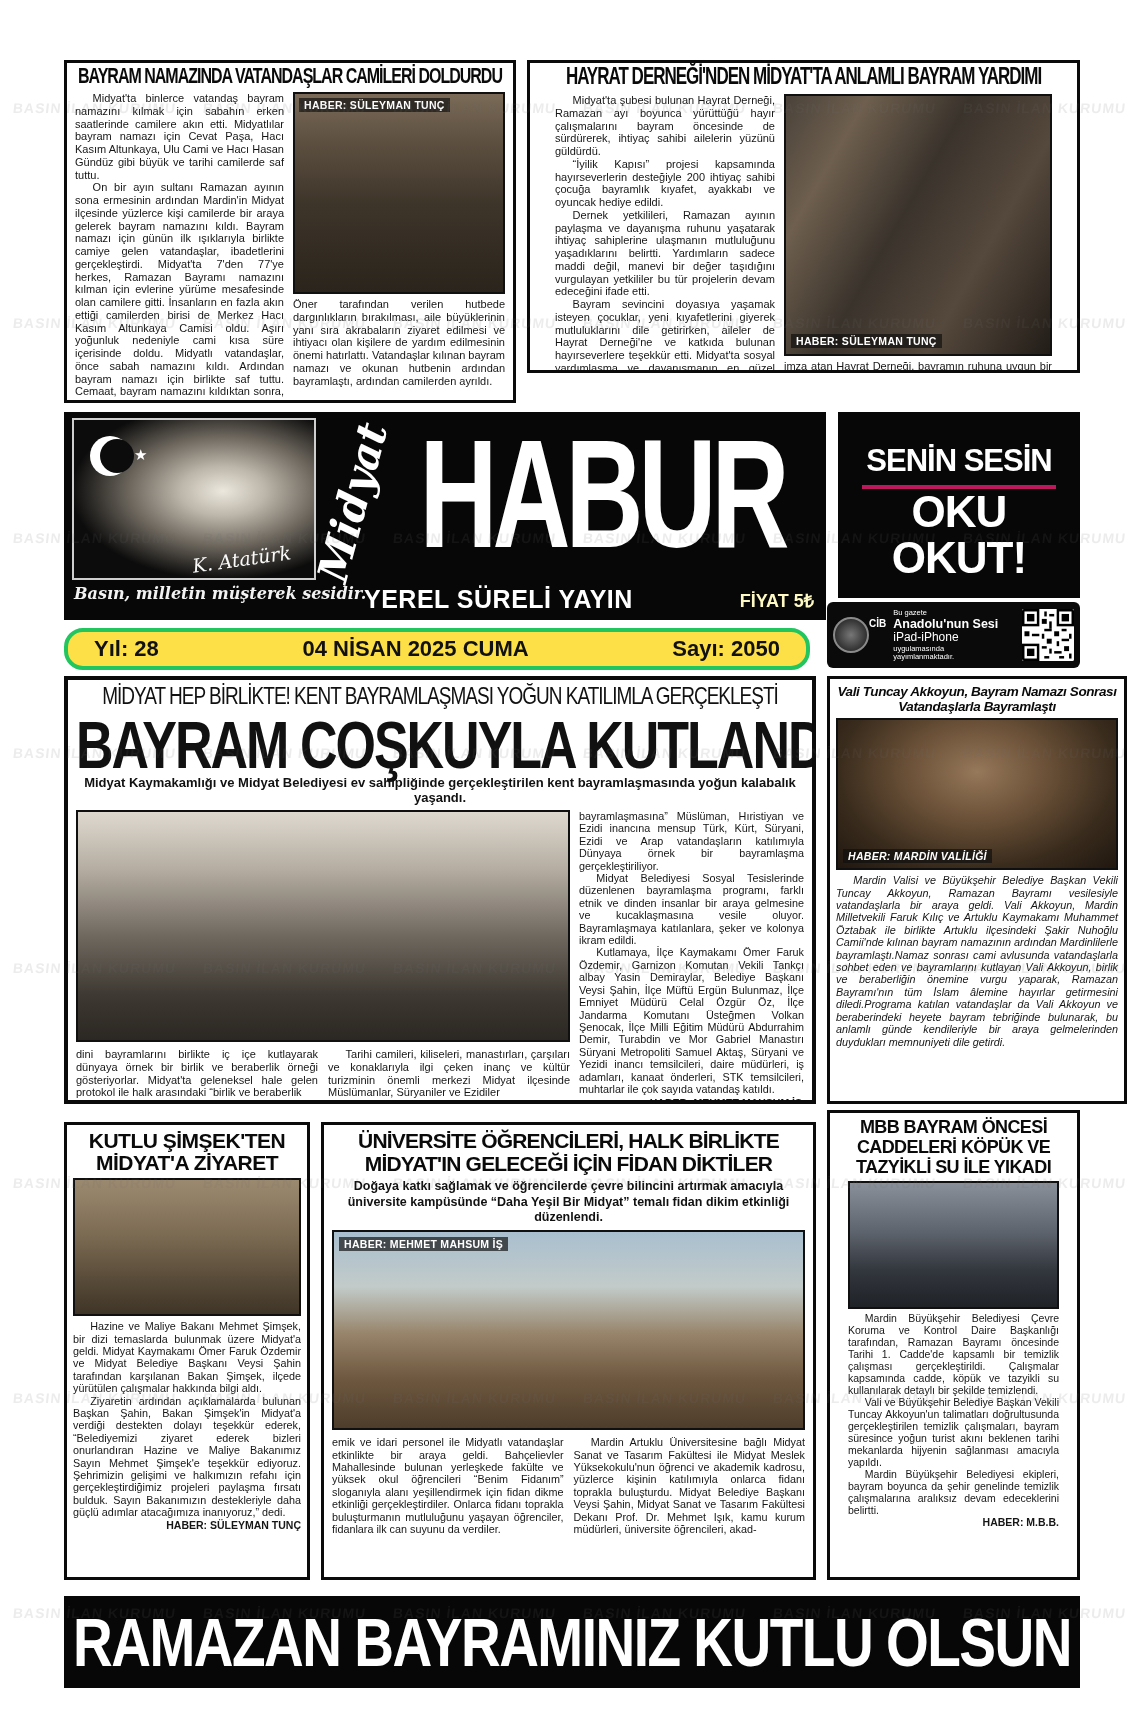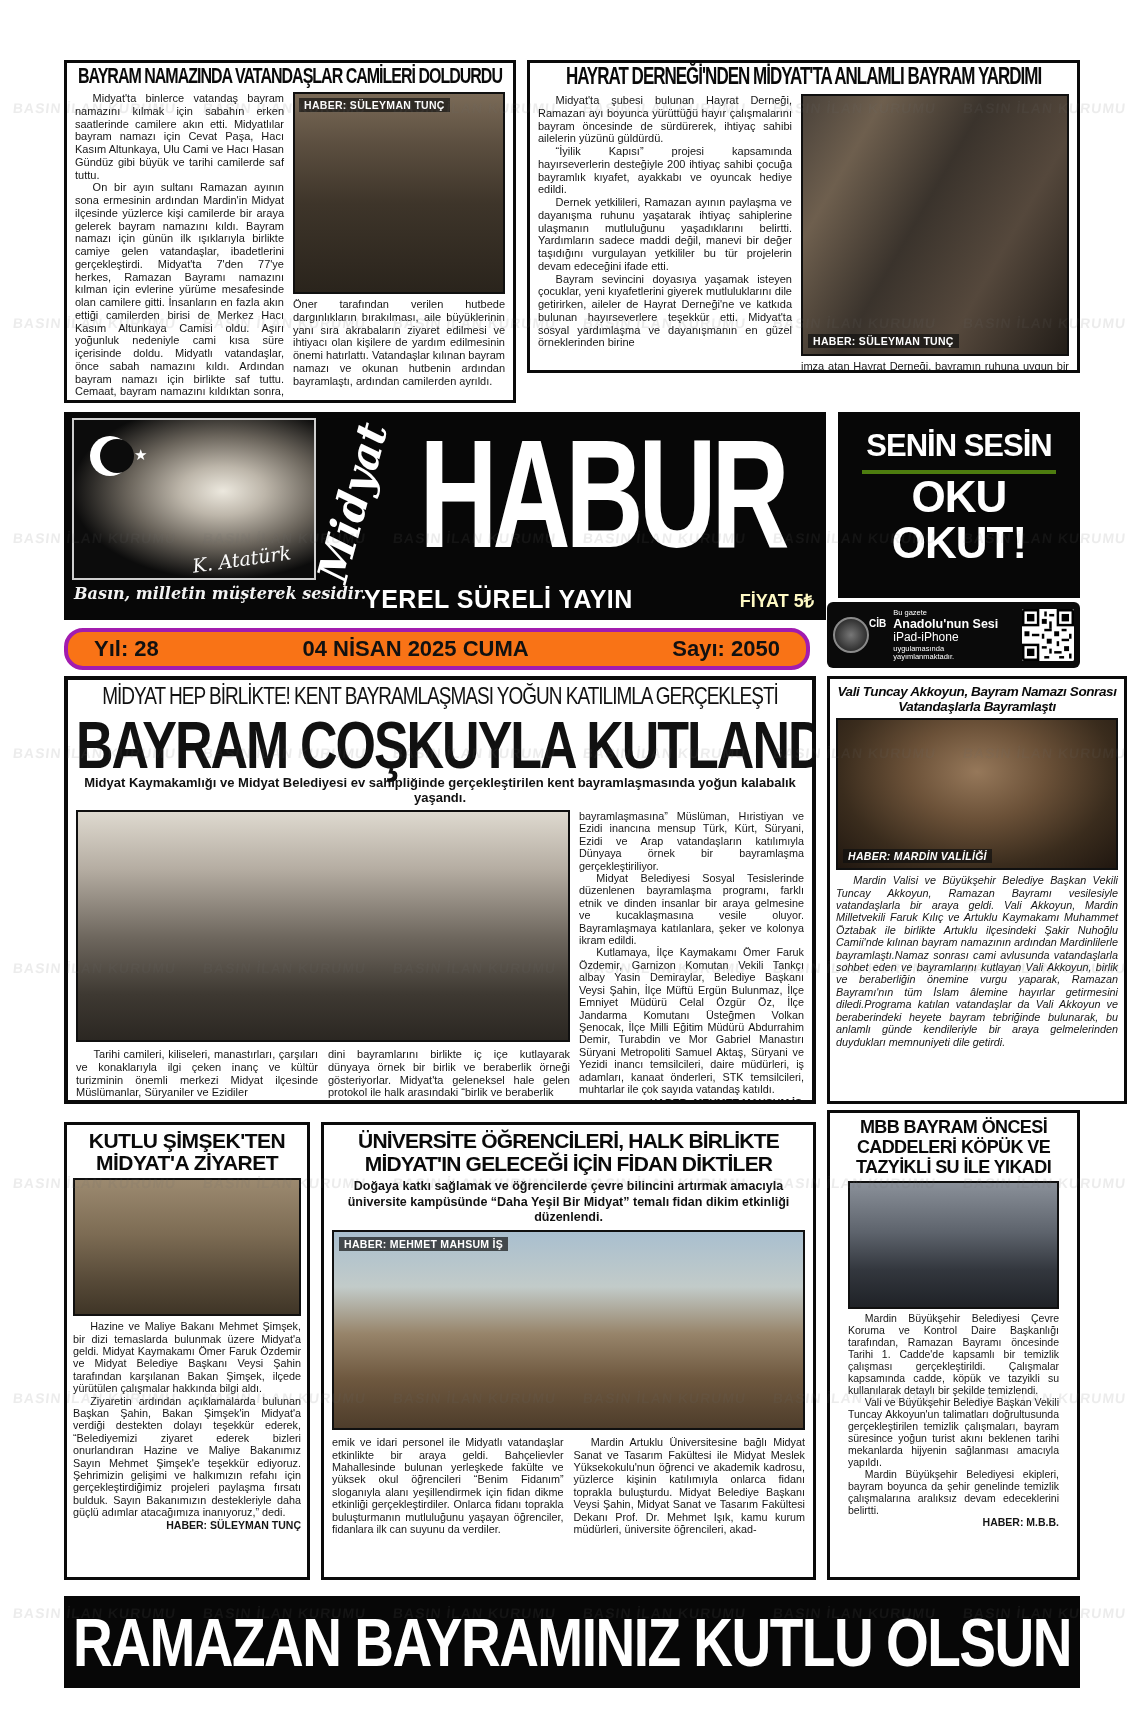"HAYRAT DERNEĞİ'NDEN MİDYAT'TA ANLAMLI" .a-hayrat { padding: 4px 8px -> 4px 25px }
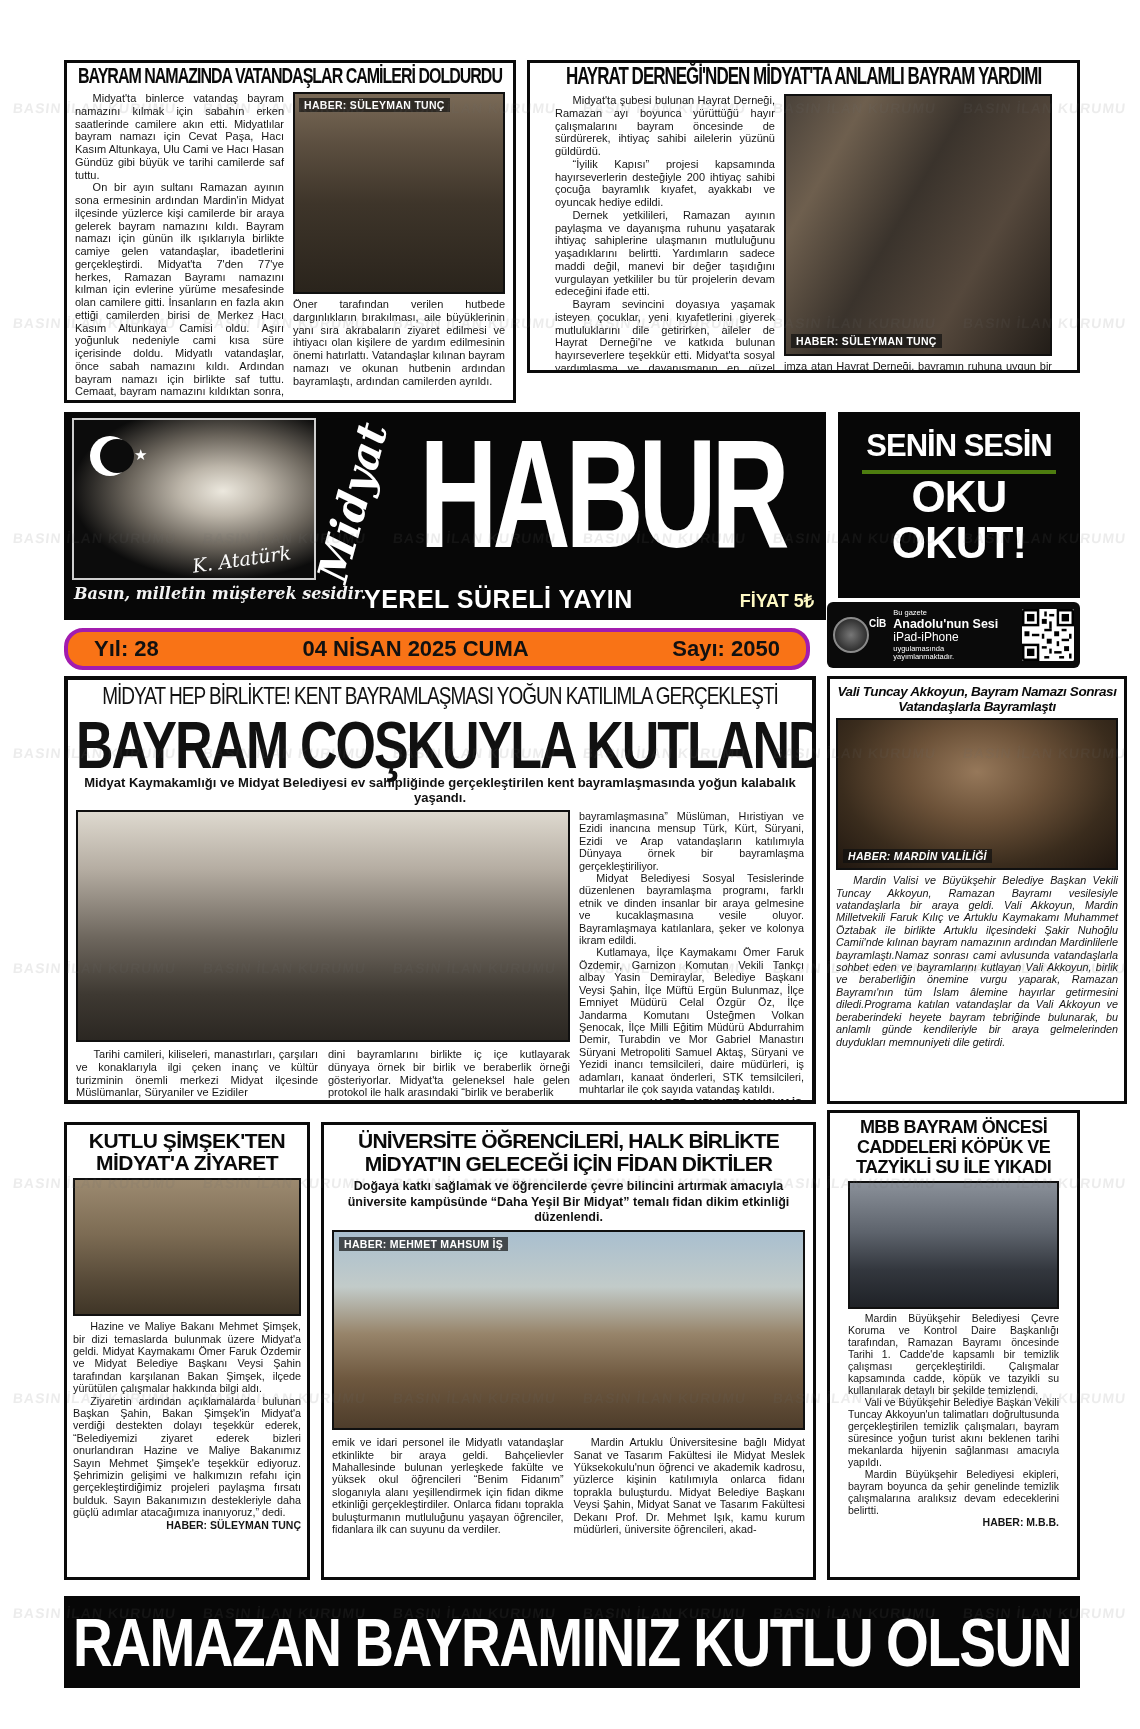"SENİN SESİN" .sl1 { border-bottom: 4px solid #4d7c0f -> 4px solid #be185d; margin-top: none -> 15px }
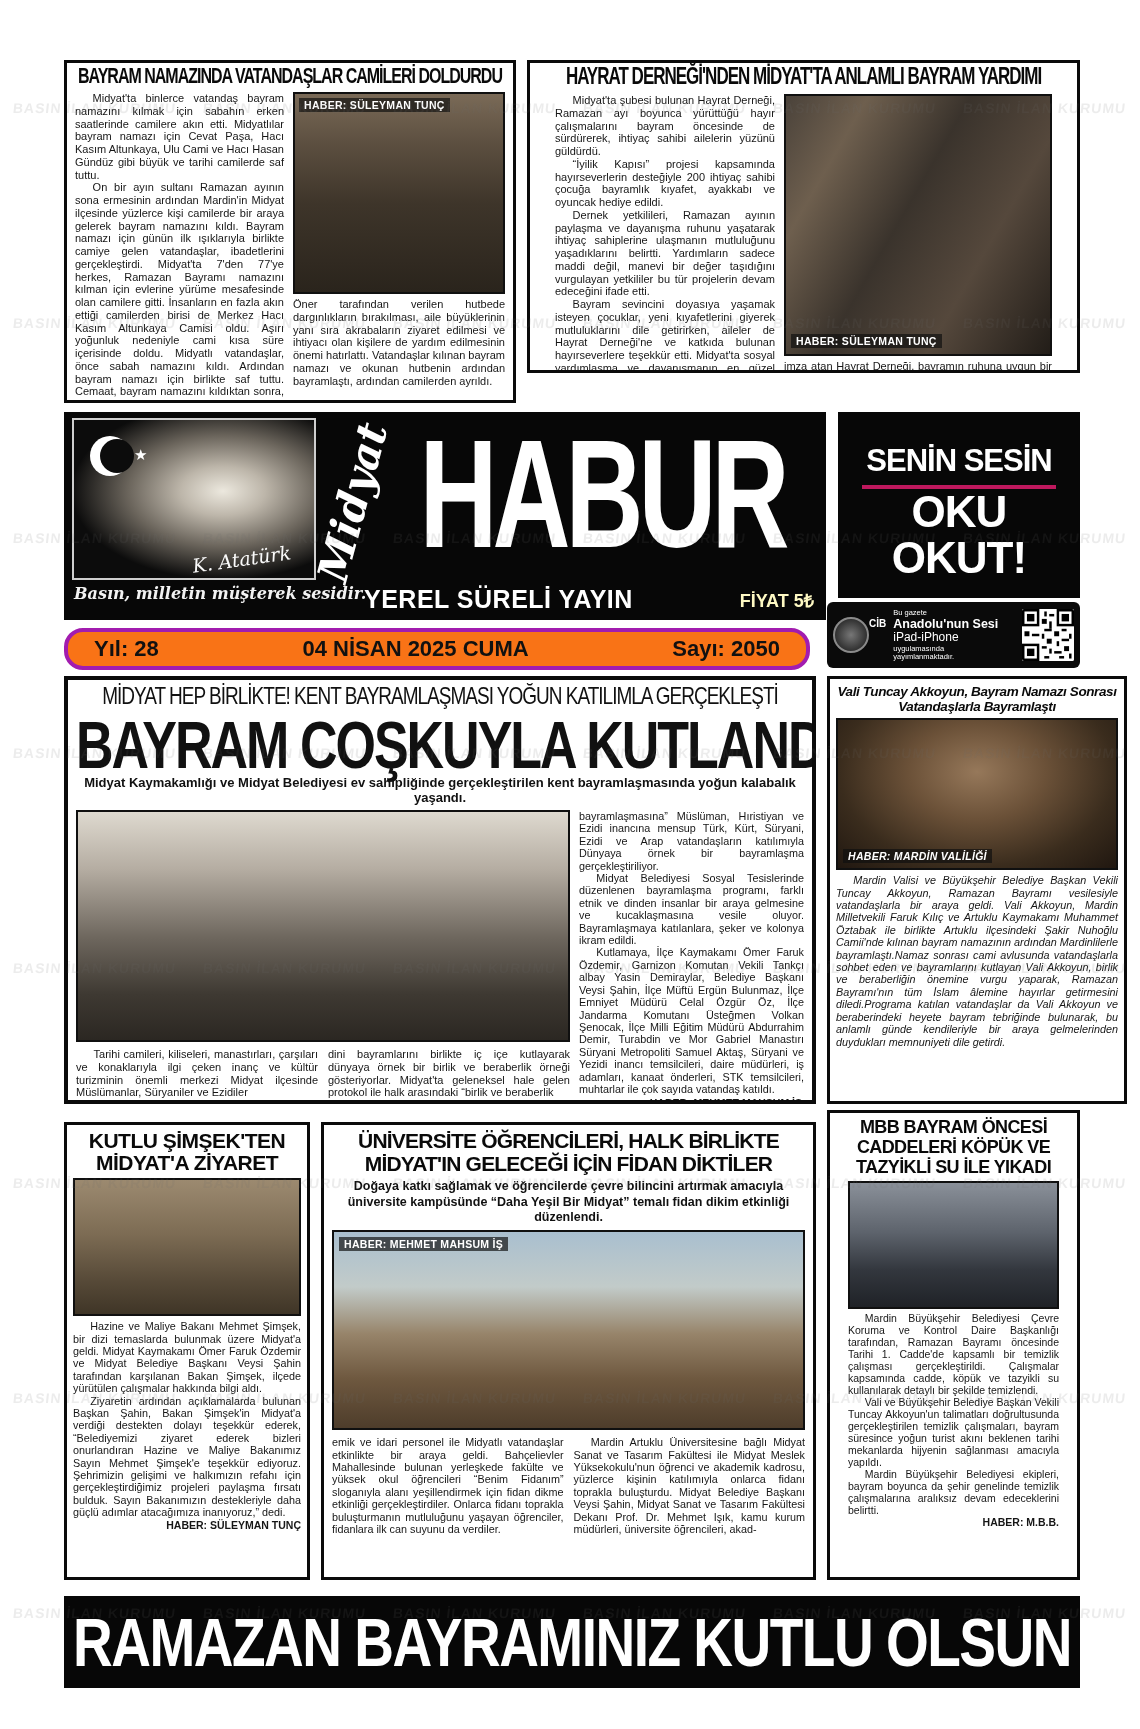"Yıl: 28" .datebar { background: #f97316 -> #fde047; border: 4px solid #a21caf -> 4px solid #22c55e }
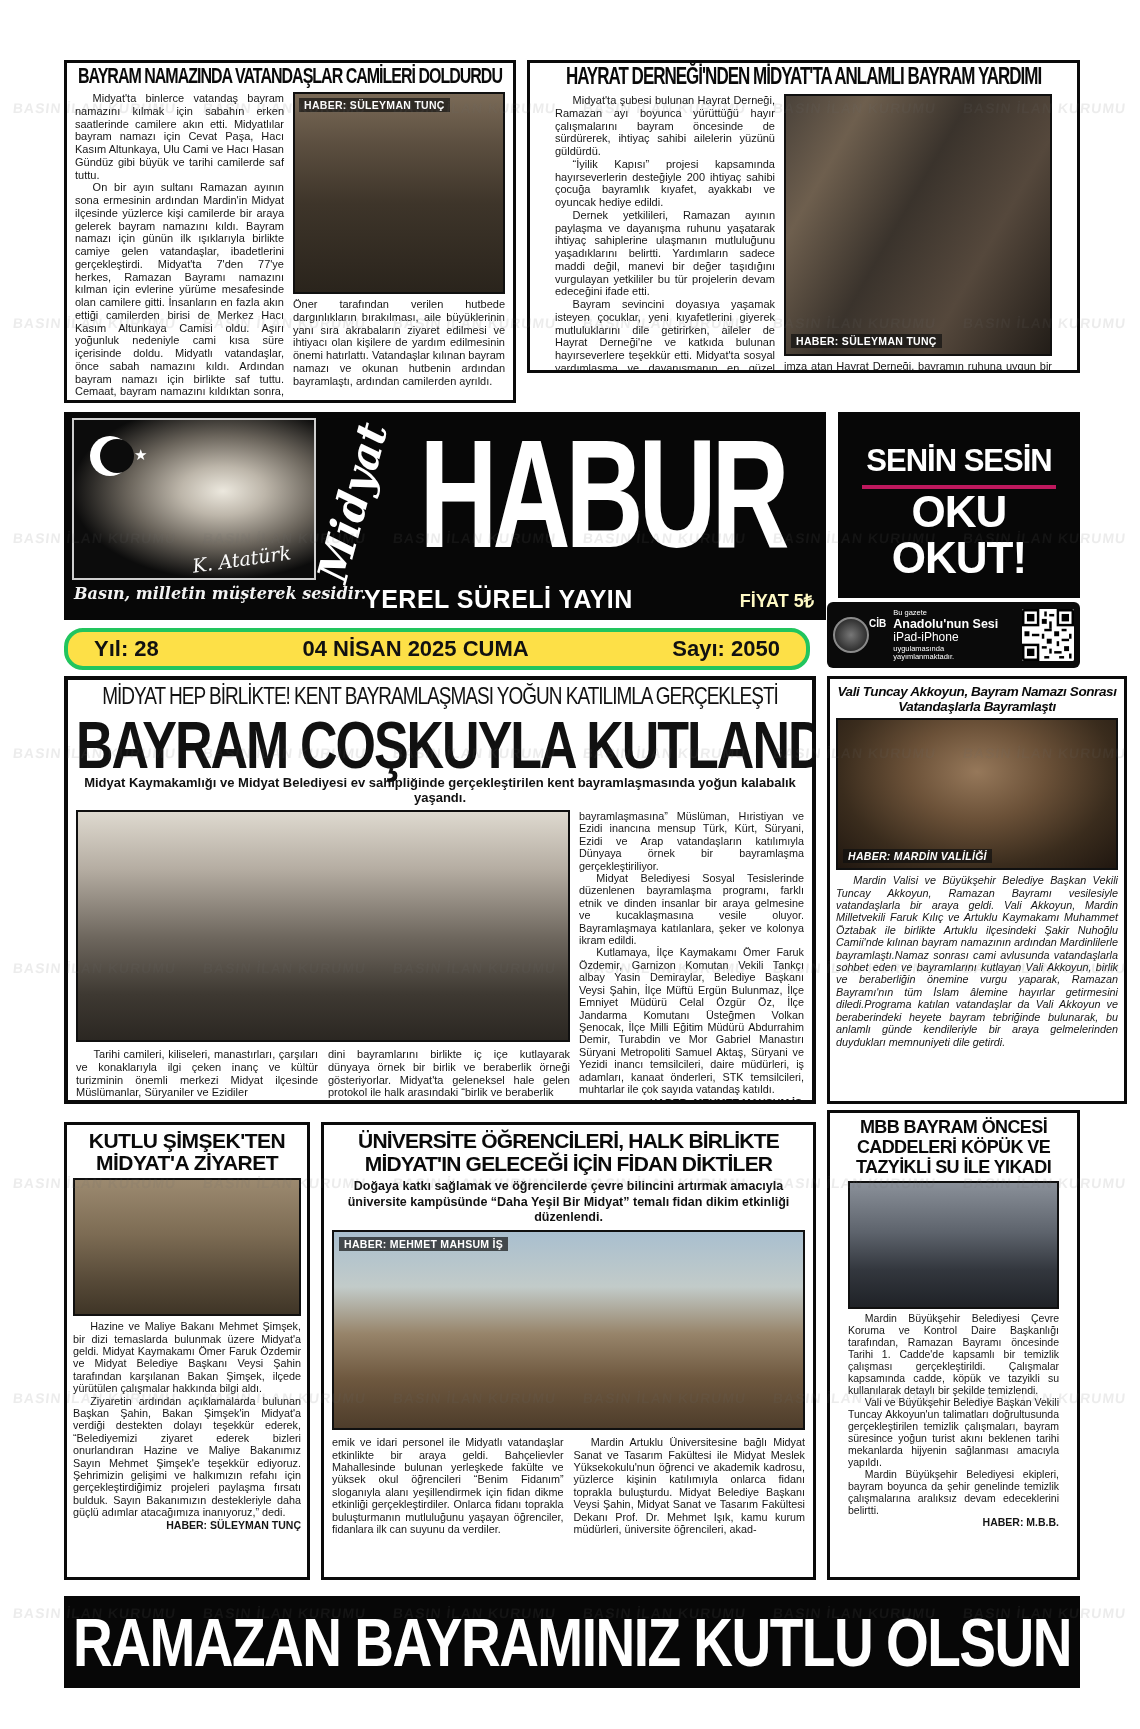"Tarihi camileri, kiliseleri," div.body { order: before "dini bayramlarını birlikte iç içe" -> after "dini bayramlarını birlikte iç içe" }
